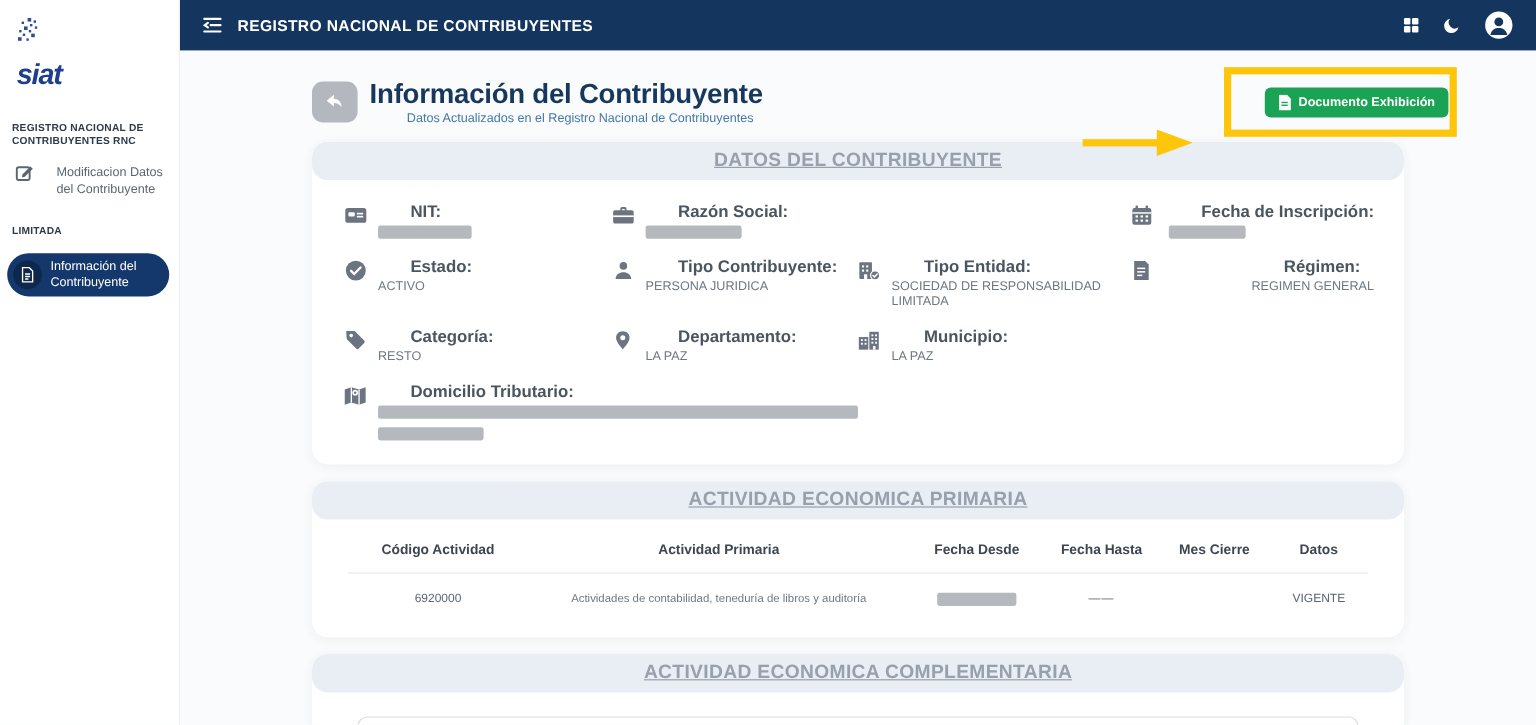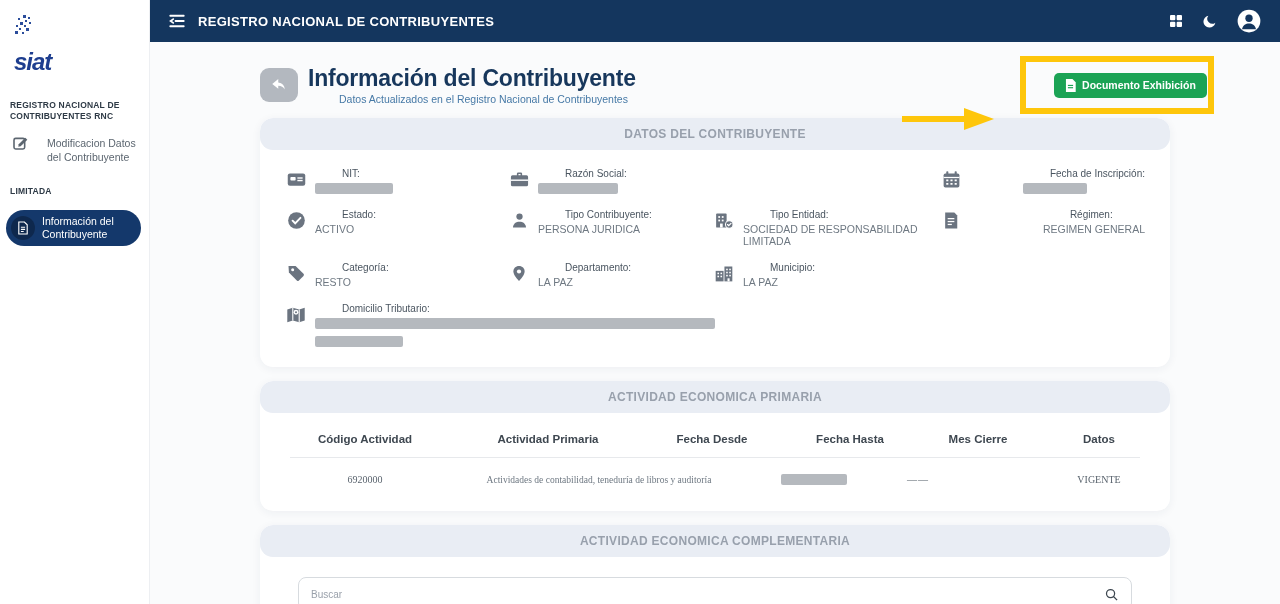"DATOS DEL CONTRIBUYENTE" .card-head span { font-size: 12px -> 16px; text-decoration: none -> underline }
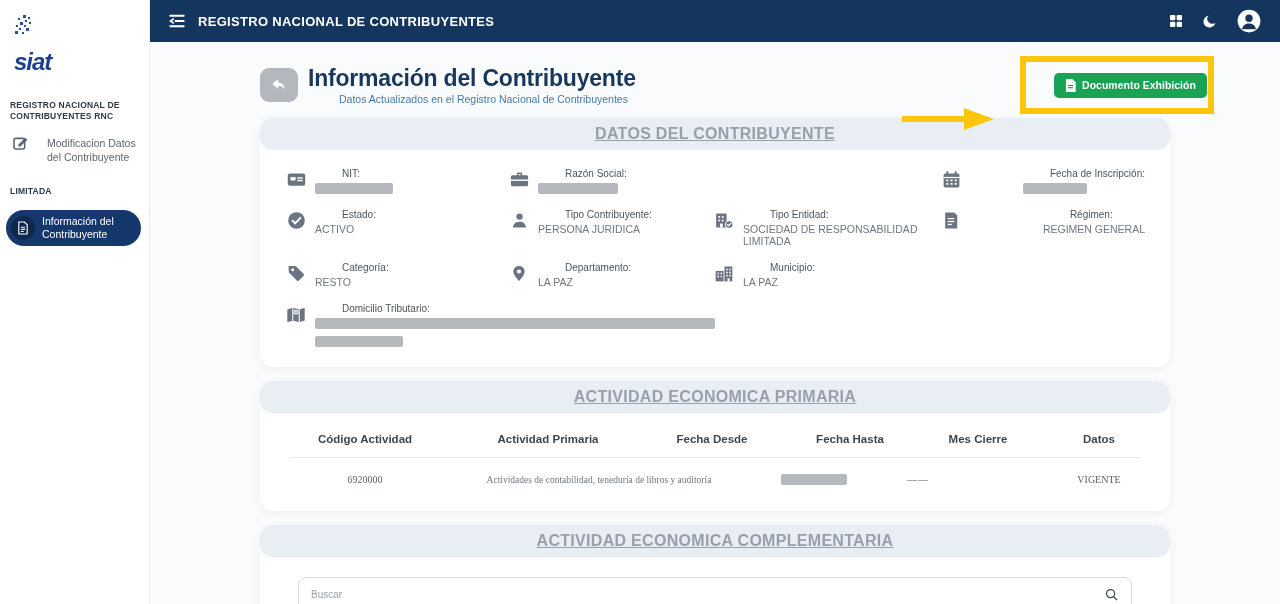"NIT:" .f-label { font-size: 10px -> 14px; font-weight: normal -> bold }
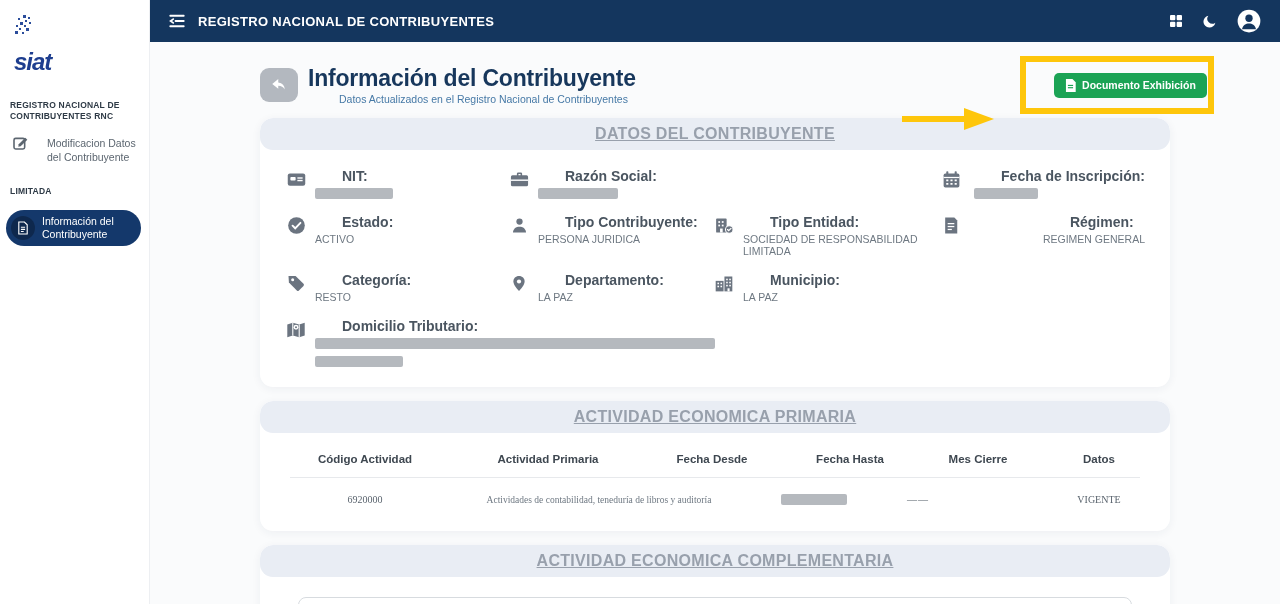"Código Actividad" .tbl-head { gap: 34px -> none }
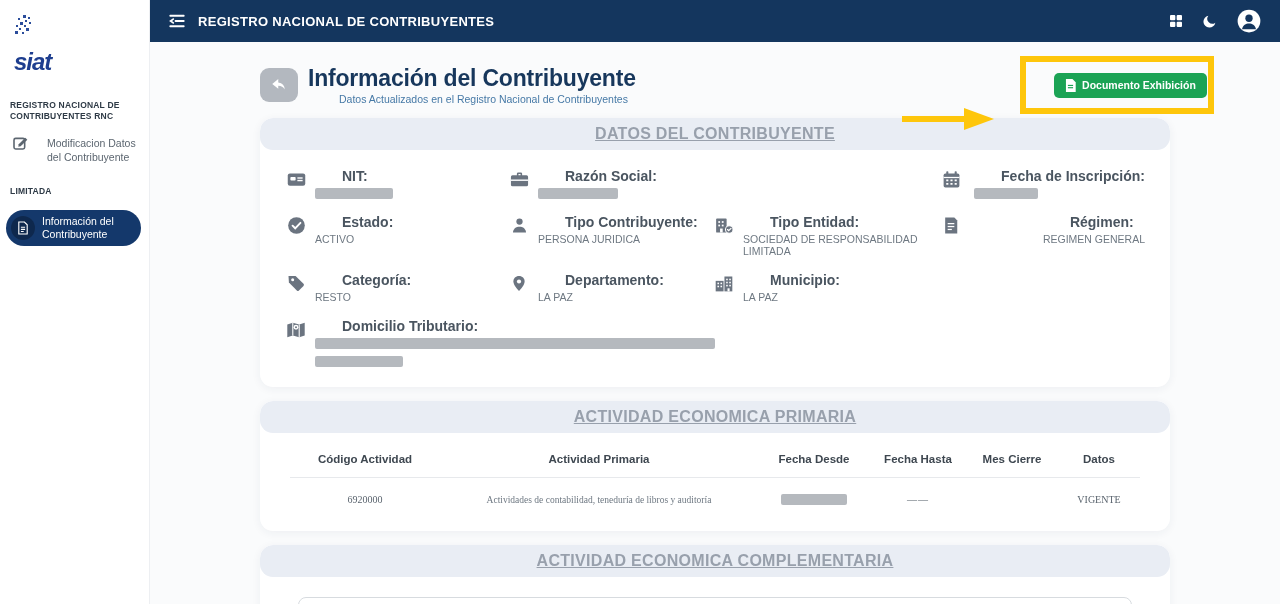"6920000" .tbl-row > div { font-family: Liberation Serif, serif -> none }
